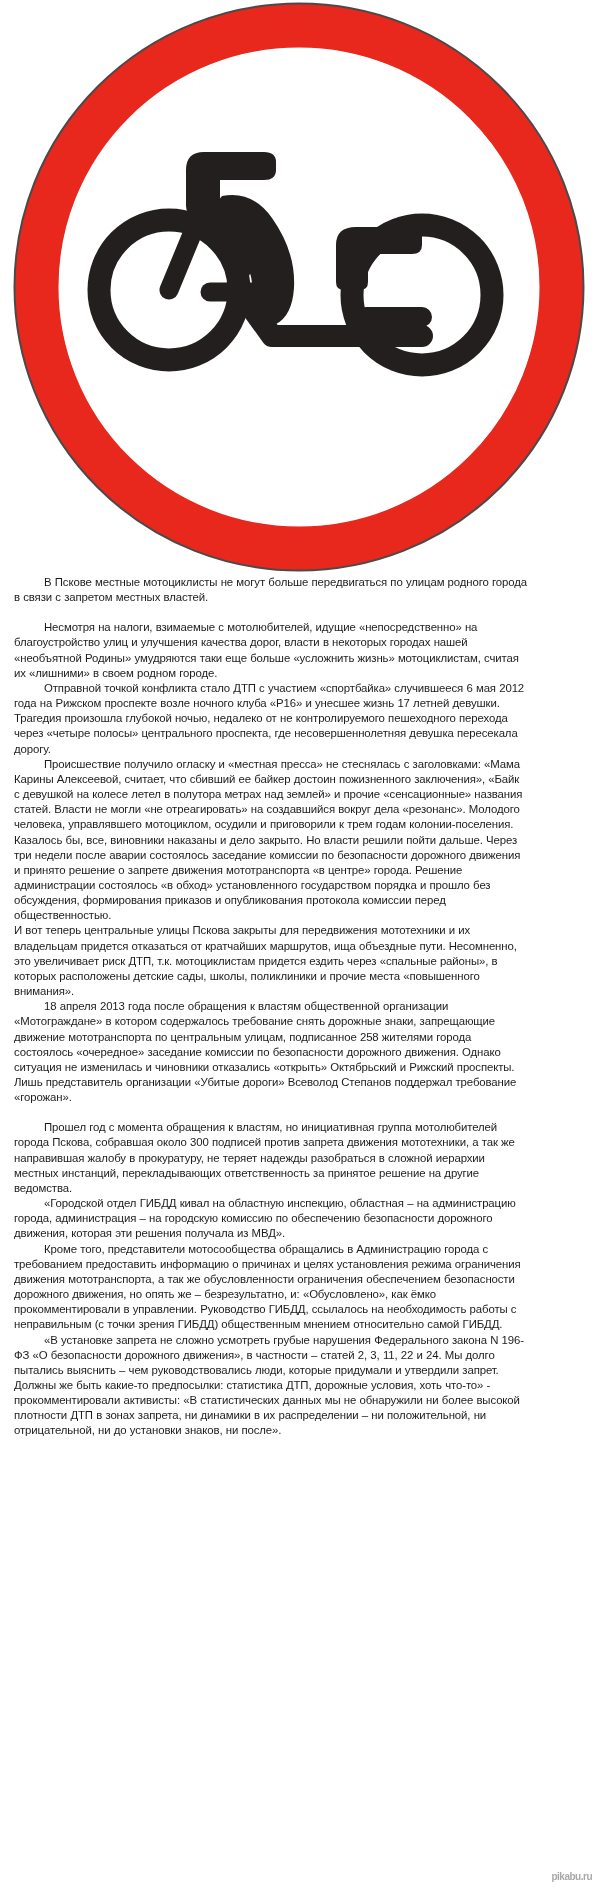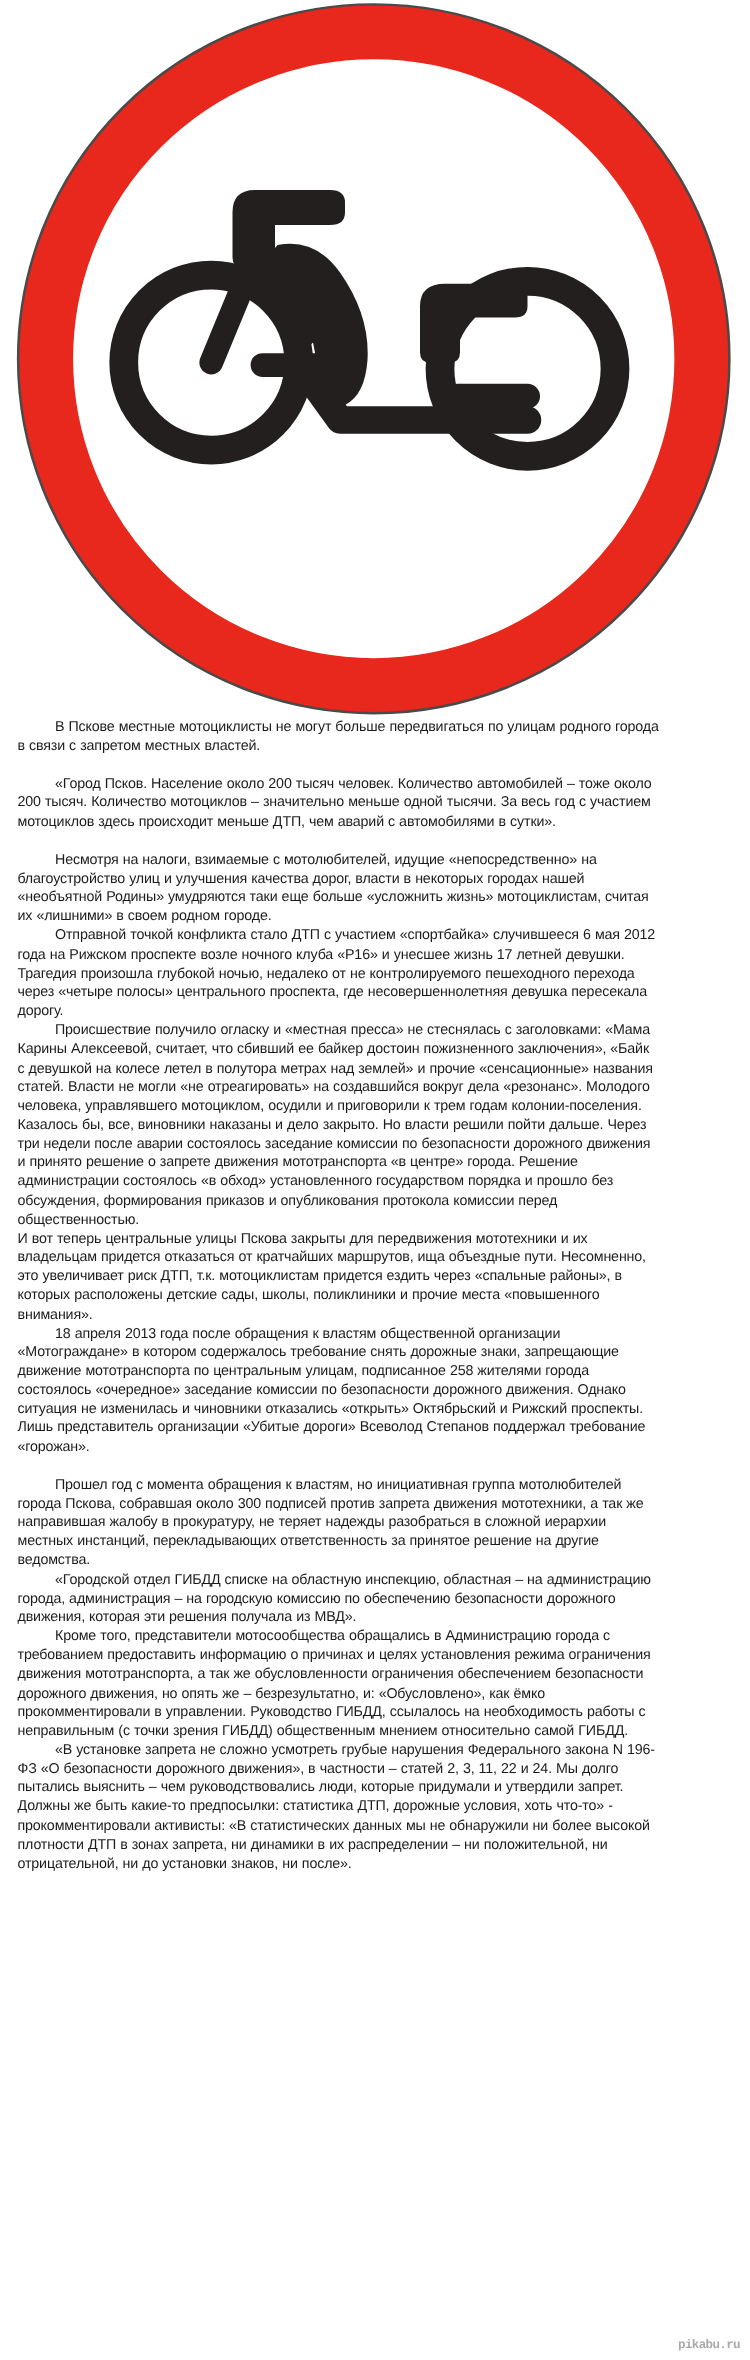"«Город Псков. Население около 200" p.ind { html: <p>«Город Псков. Население около 200 тысяч человек. Количество автомобилей – тоже около 200 тысяч. Количество мотоциклов – значительно меньше одной тысячи. За весь год с участием мотоциклов здесь происходит меньше ДТП, чем аварий с автомобилями в сутки».</p> -> none }
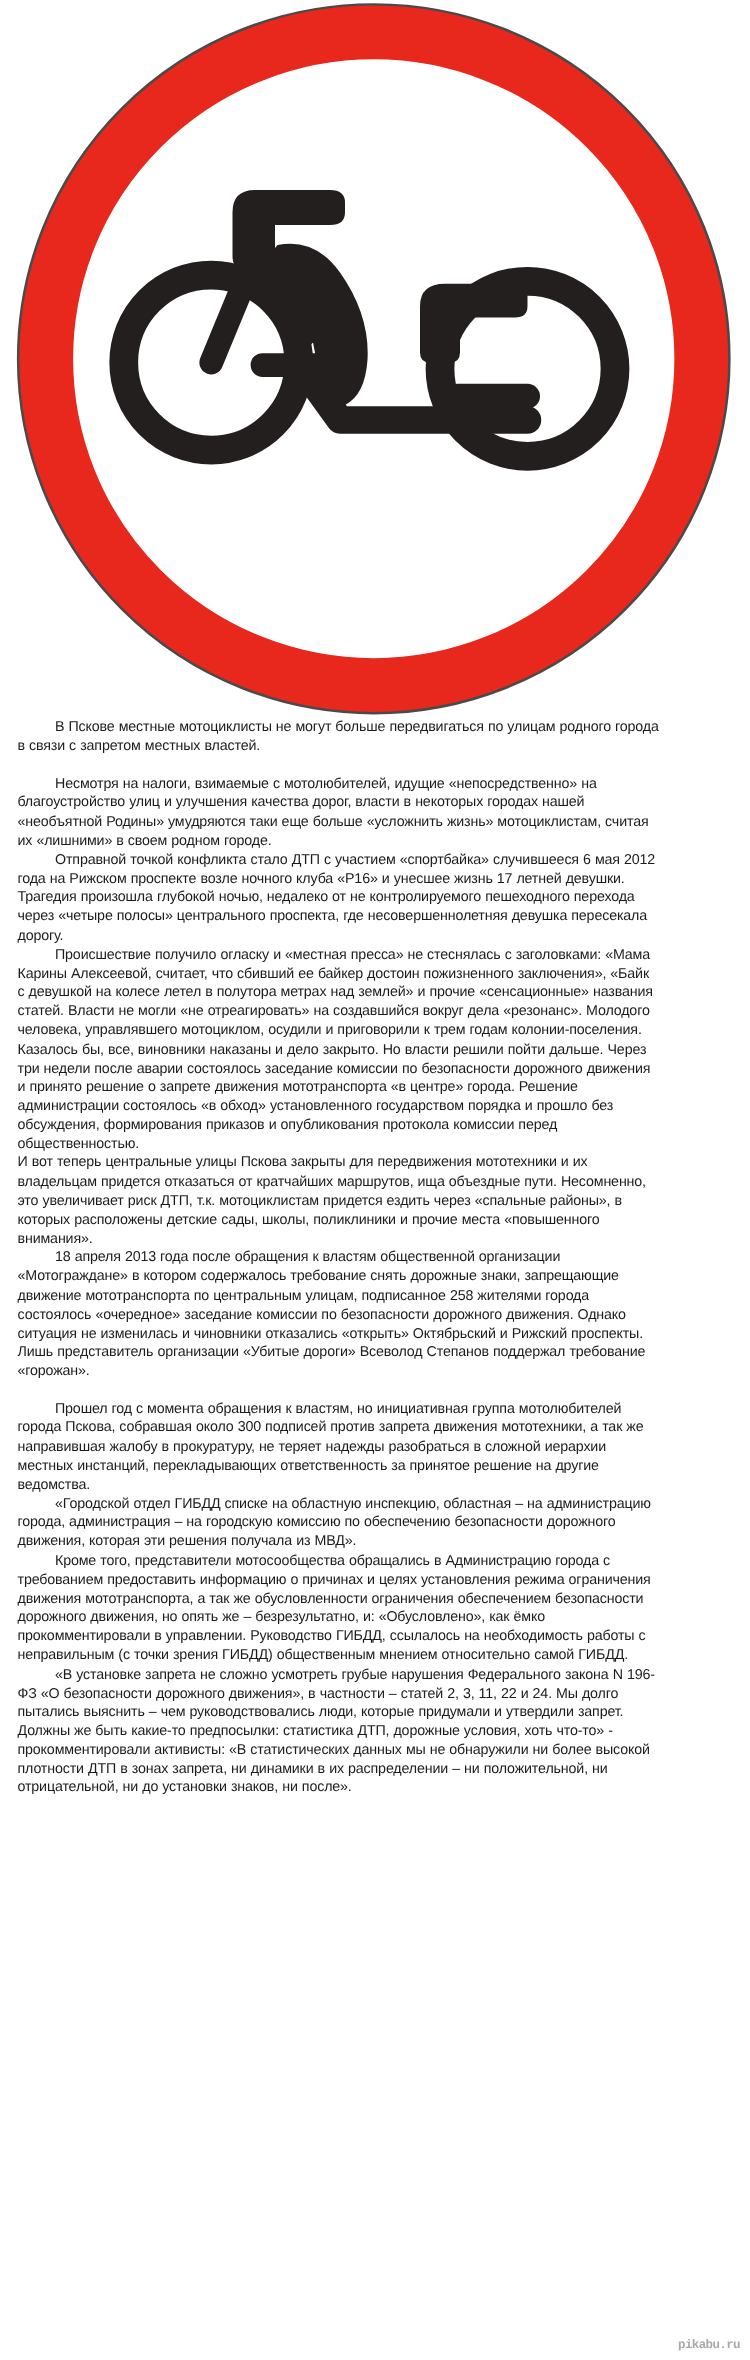"«Городской отдел ГИБДД списке на" p.ind { text: списке -> кивал }
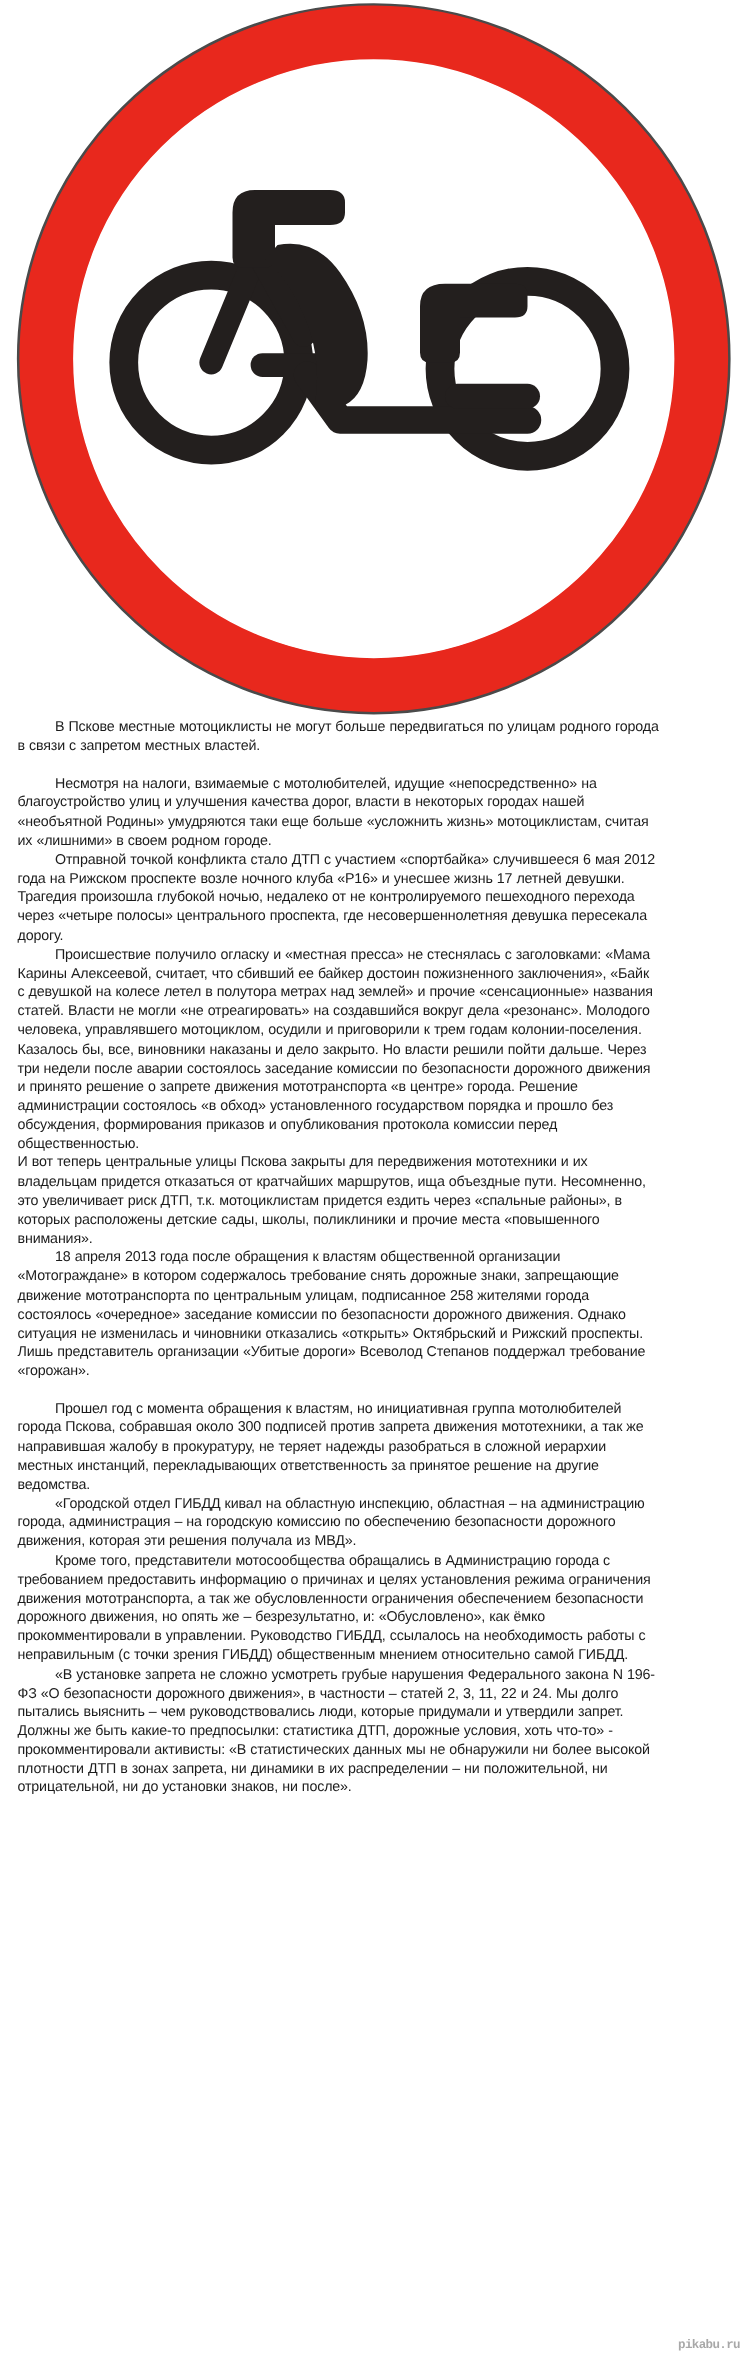"pikabu.ru" .watermark { font-family: Liberation Mono, monospace -> Liberation Sans, sans-serif }
